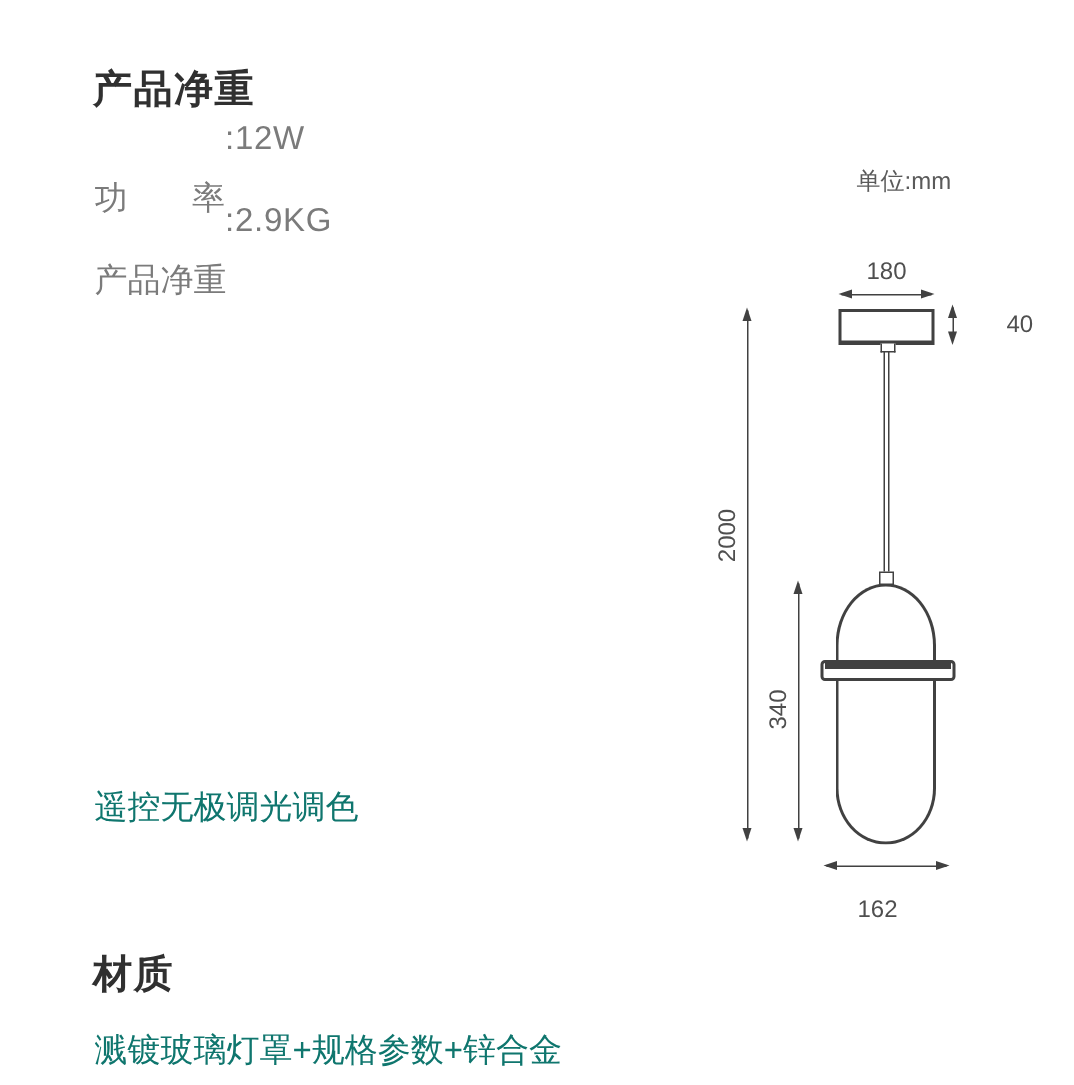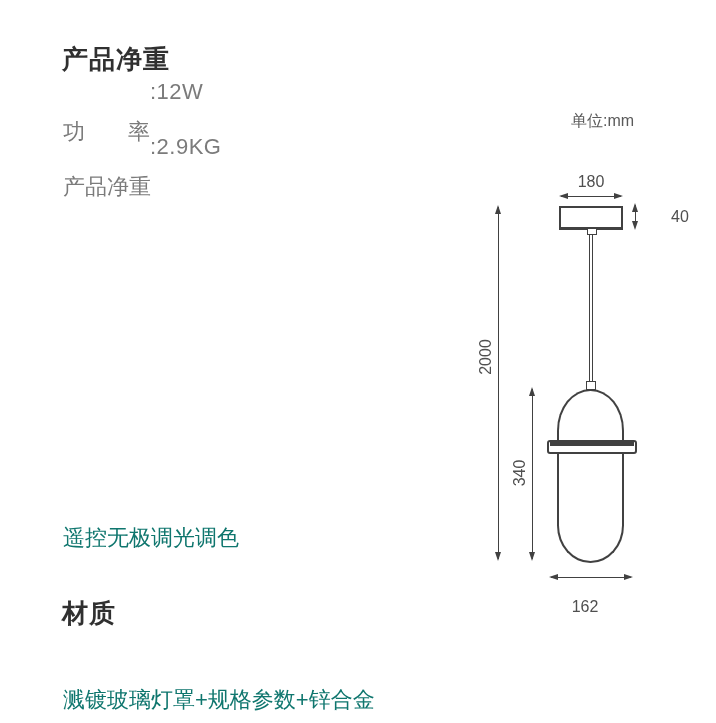"材质" h2.sec-title { top: 576px -> 612px }
